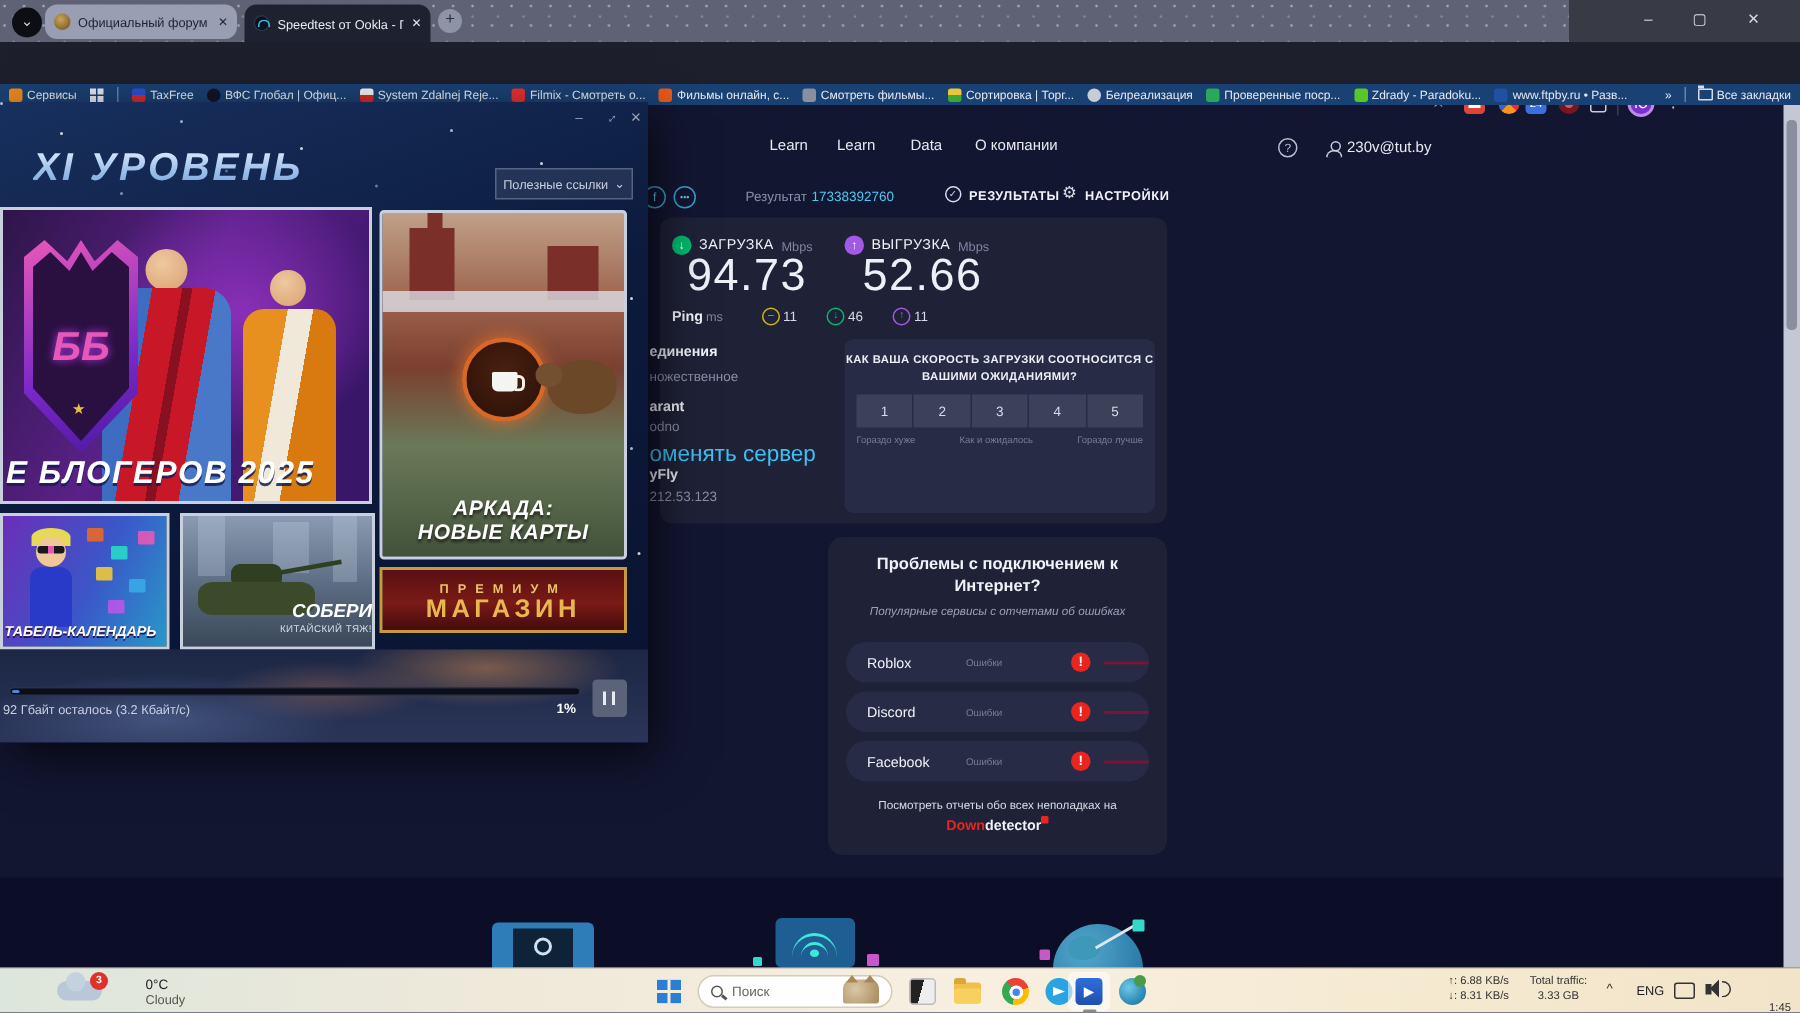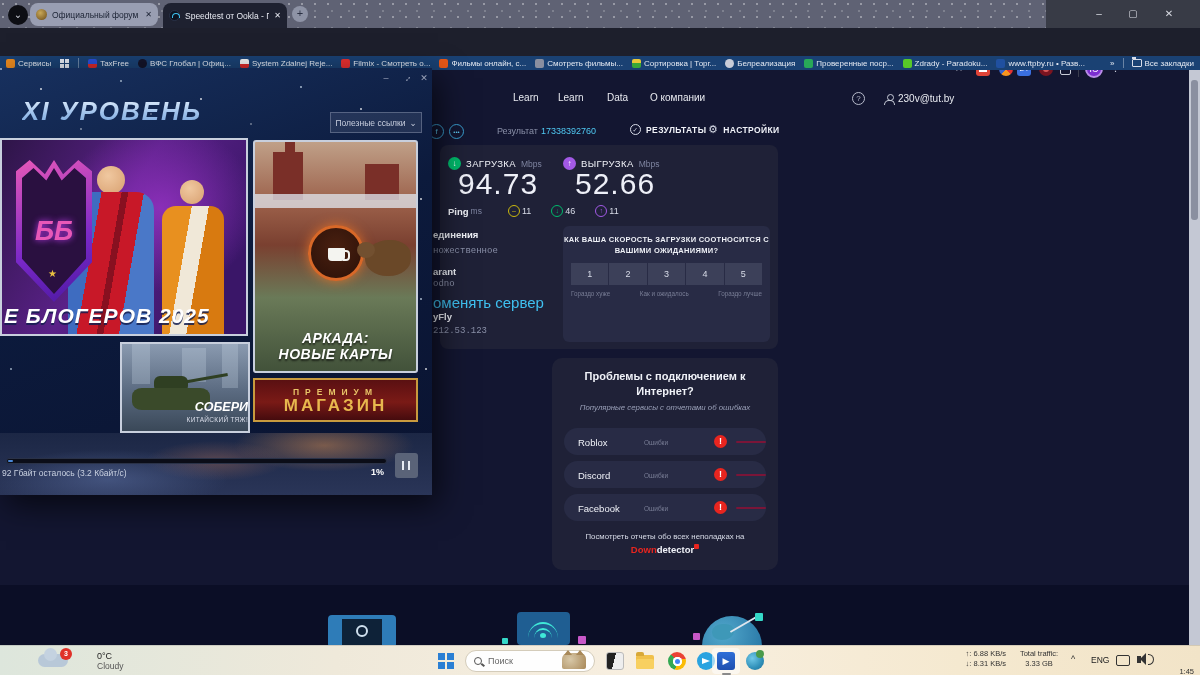"ножественное" .srv-g { font-family: Liberation Mono, monospace -> none }
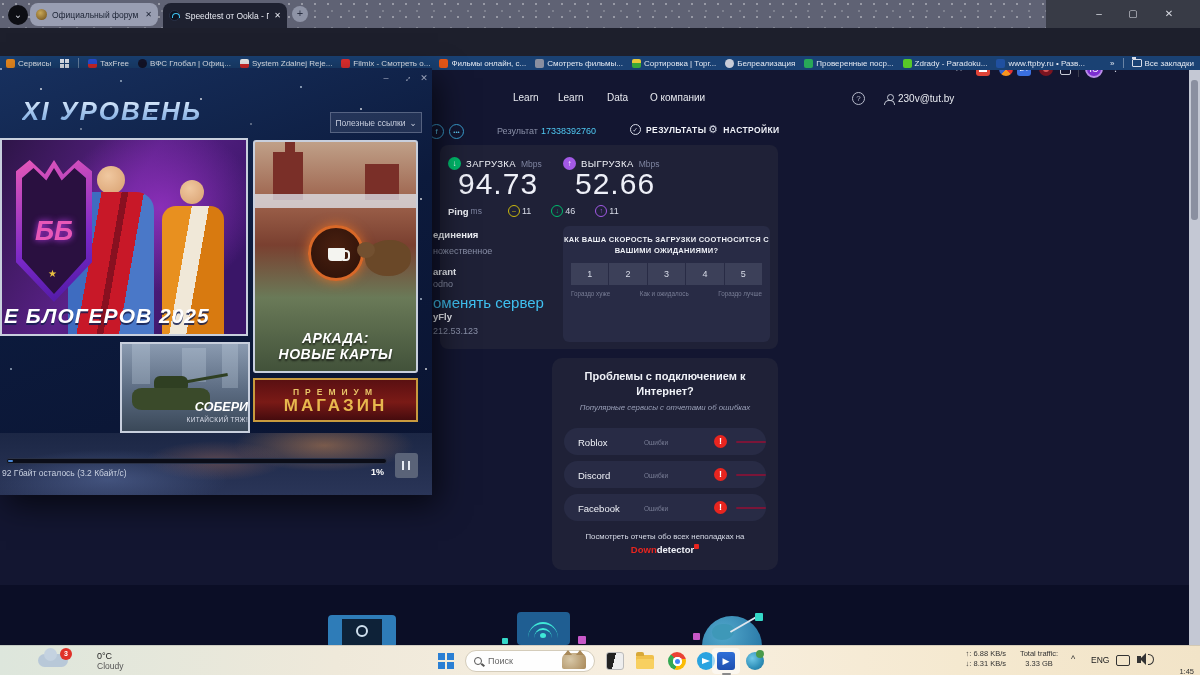"ТАБЕЛЬ-КАЛЕНДАРЬ" div.a { html: none -> <div> <div></div> <div></div> <div></div> <div></div> <div></div> <div></div> <div></div> <div></div> <div></div> <div></div> <div>ТАБЕЛЬ-КАЛЕНДАРЬ</div> </div> }
